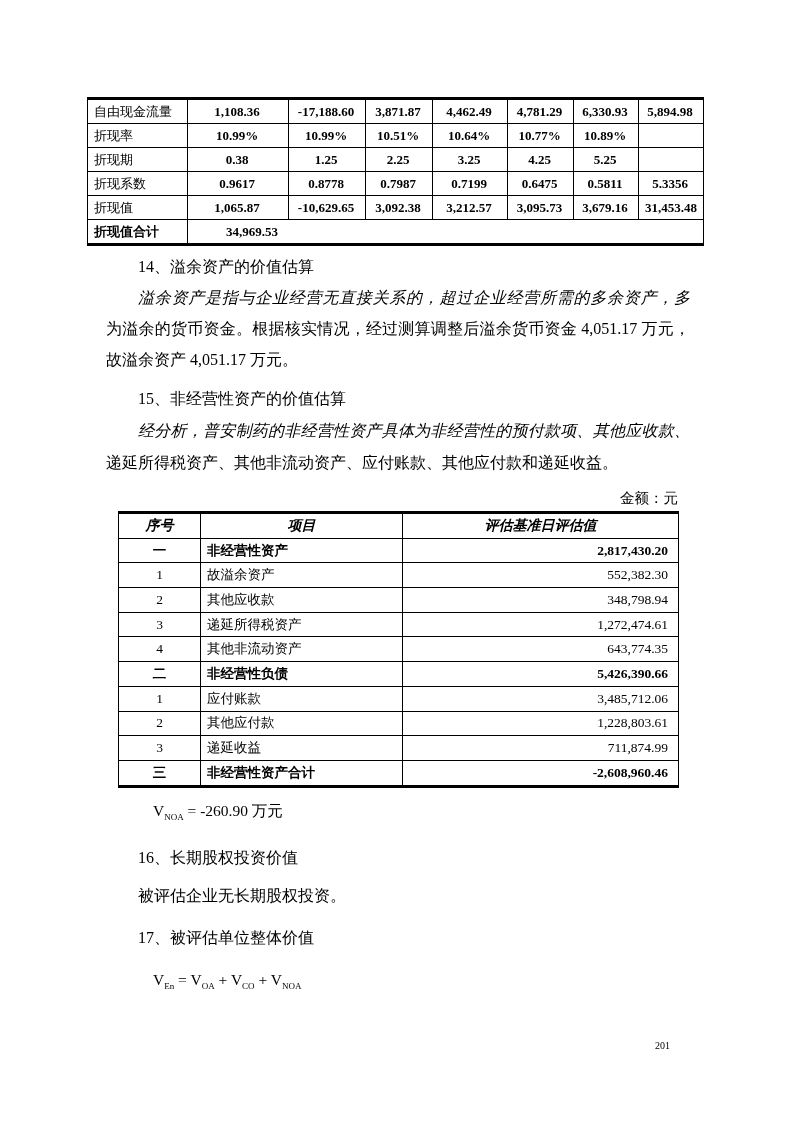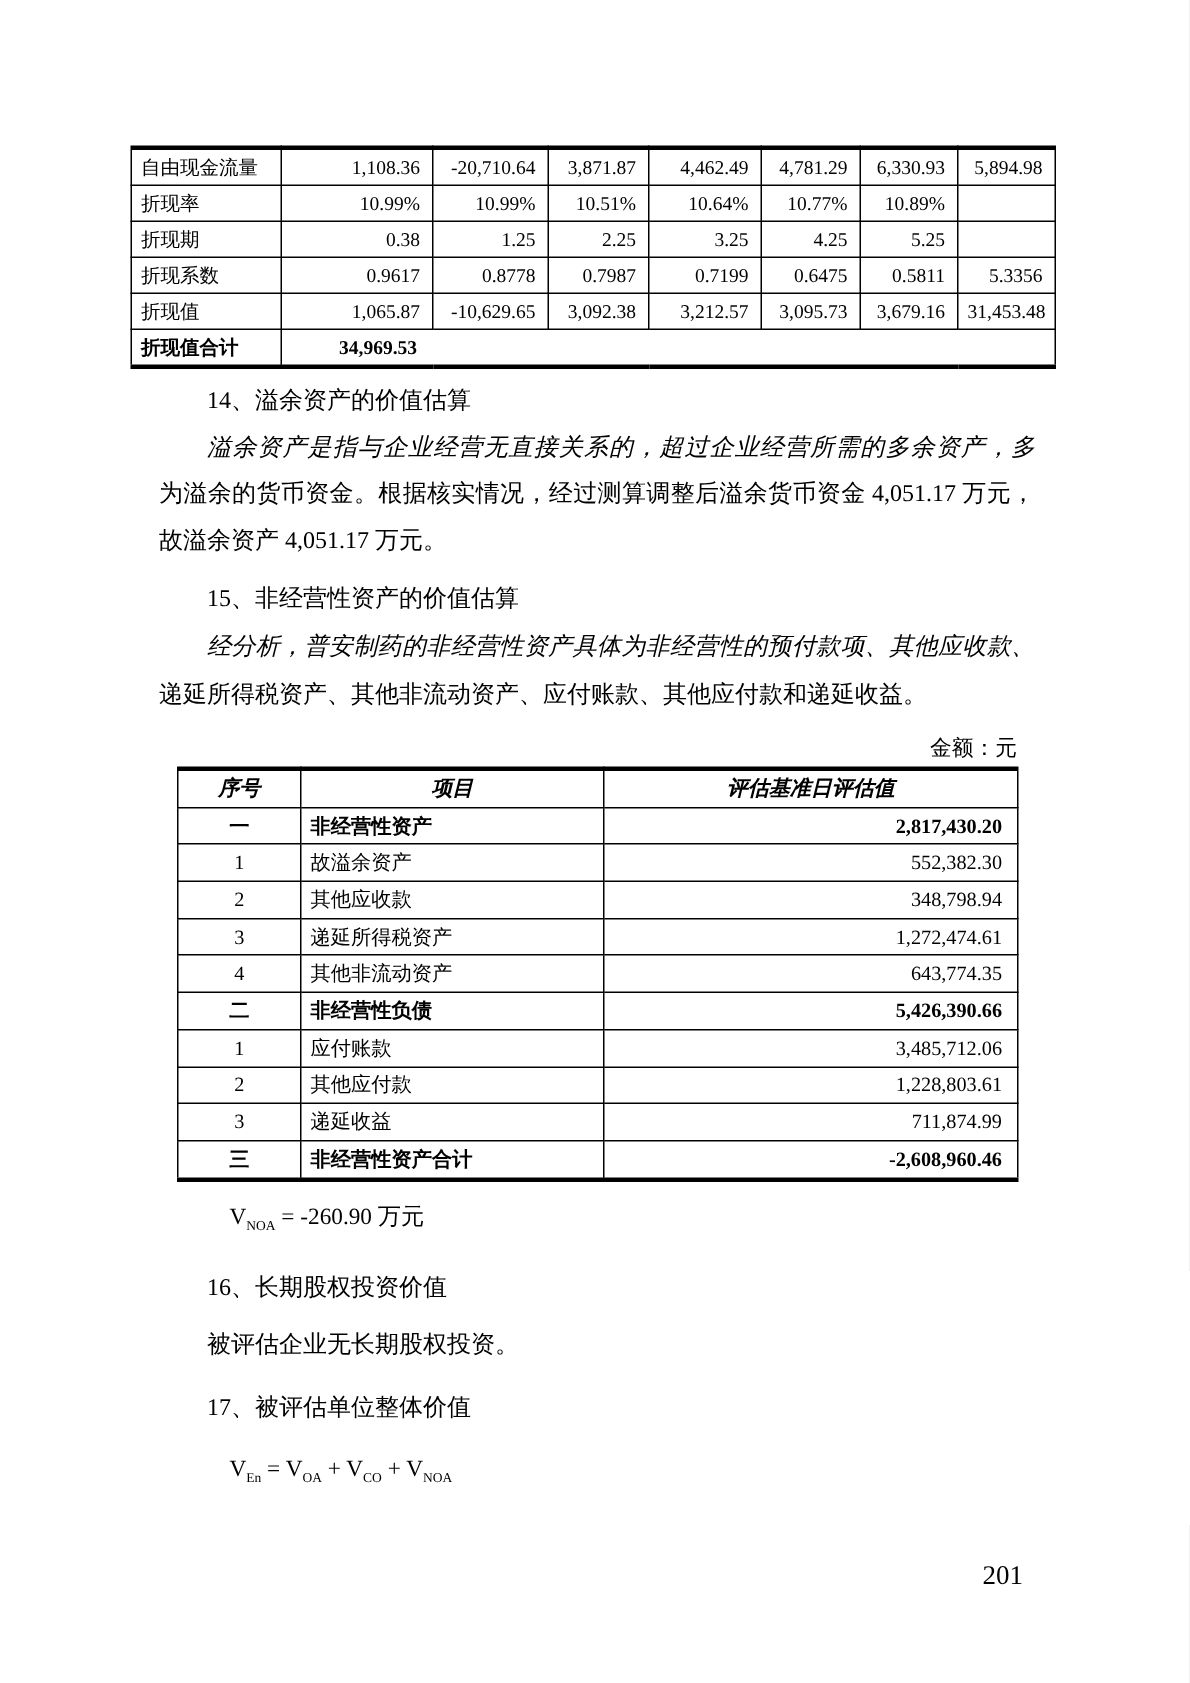"1,108.36" .t1 td.num { font-weight: none -> bold; text-align: right -> center }
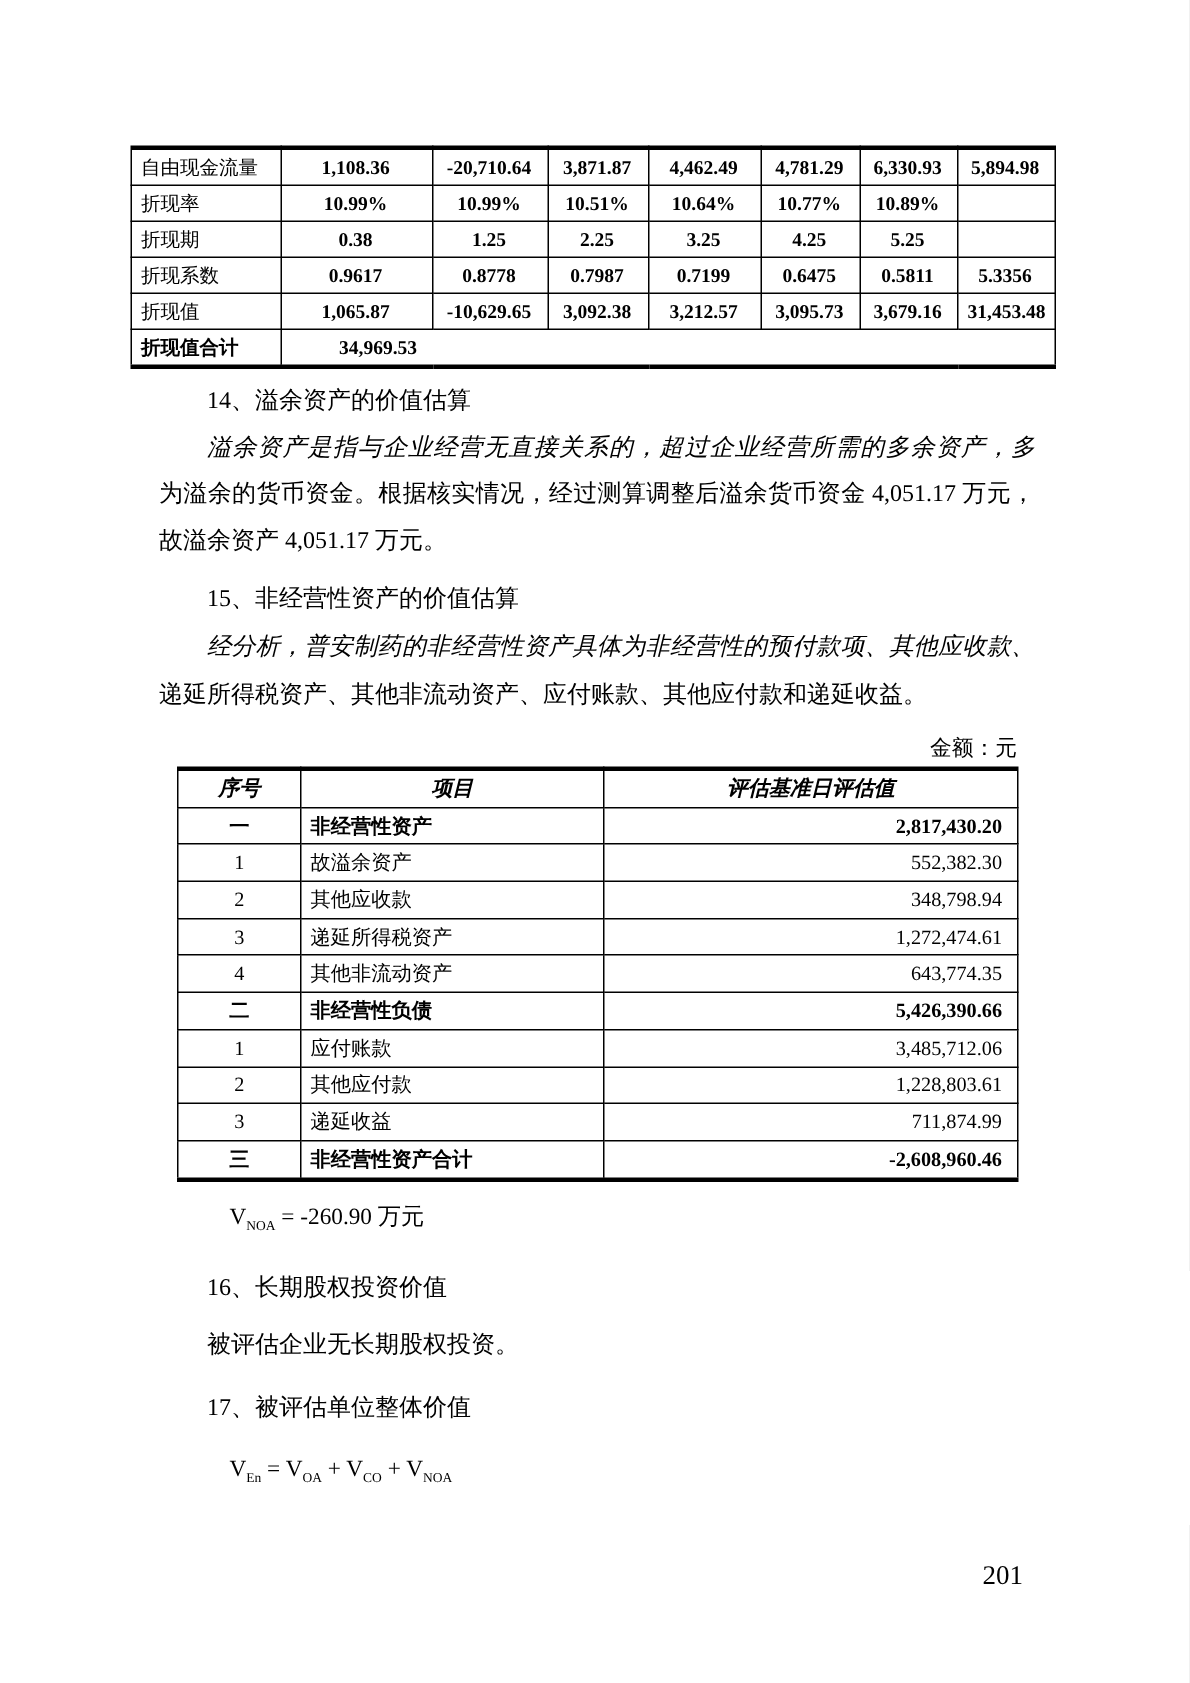"-20,710.64" td.num { text: -20,710.64 -> -17,188.60 }
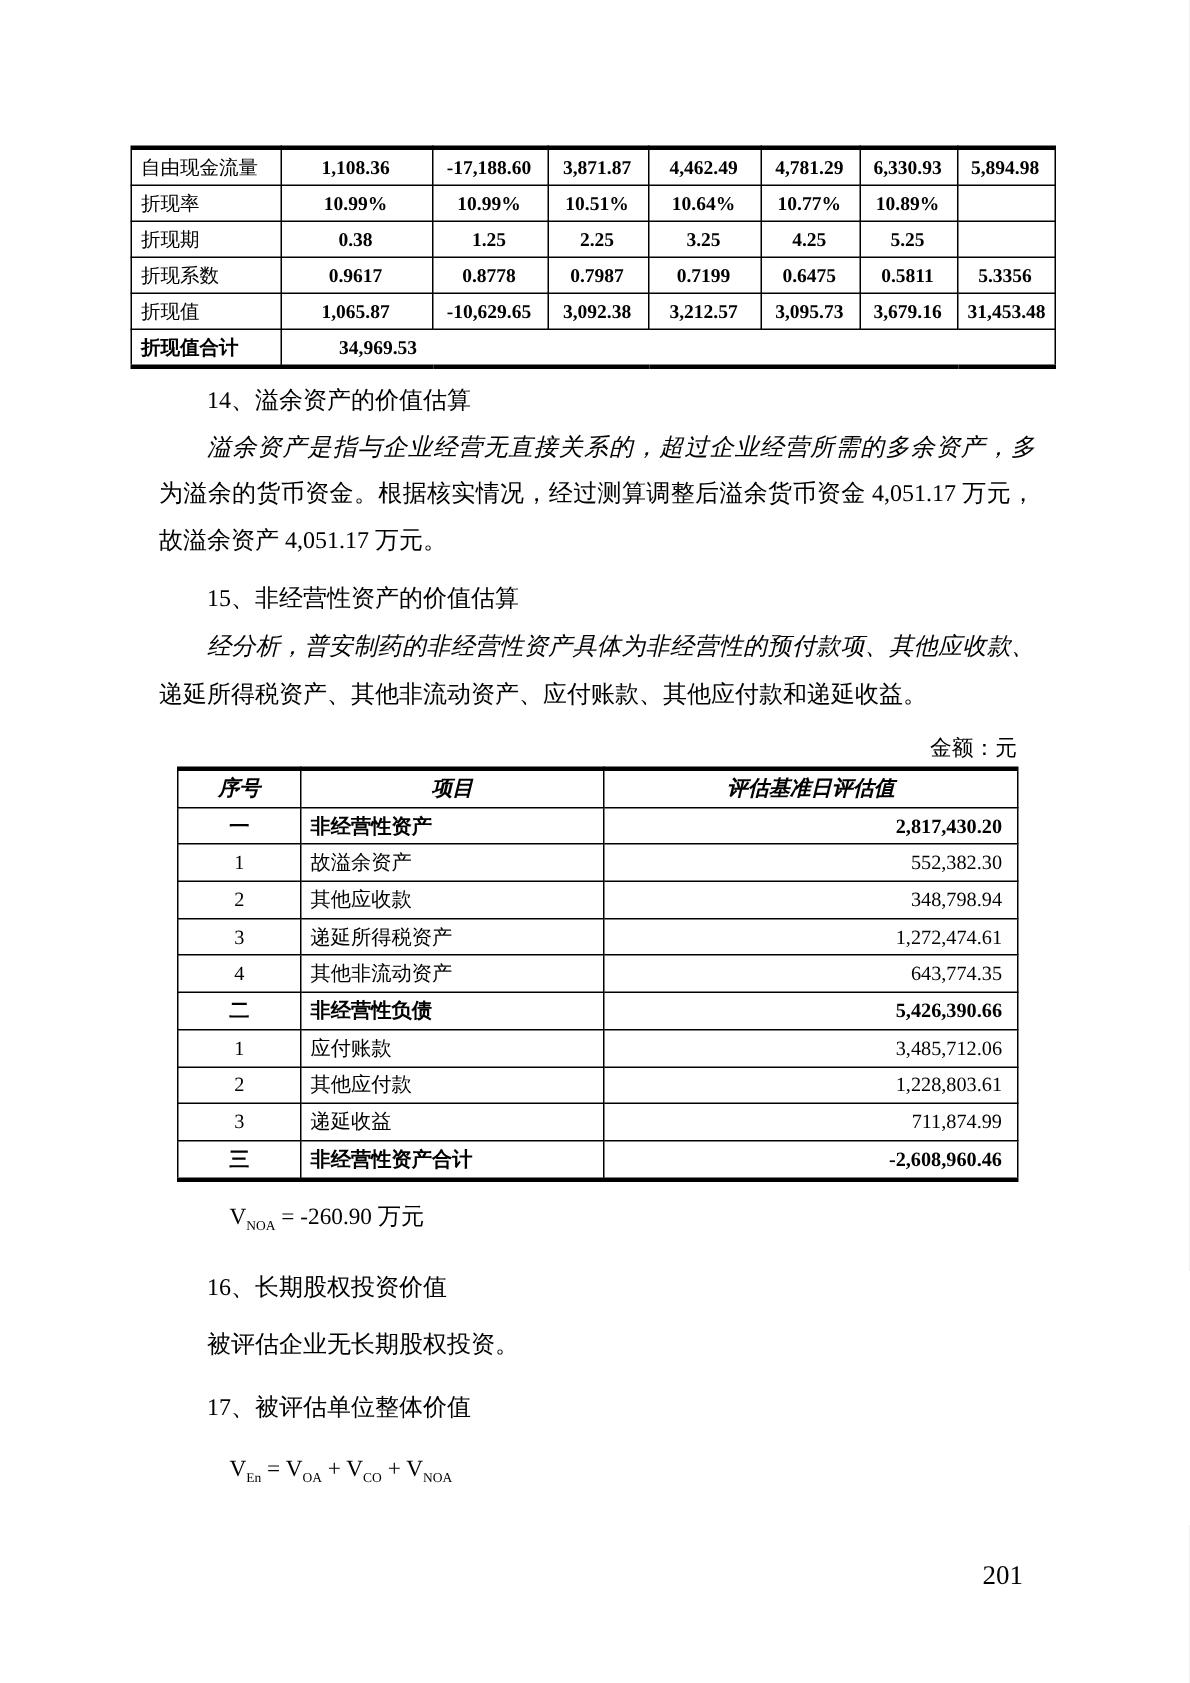"201" .pagenum { font-size: 18px -> 10px }
